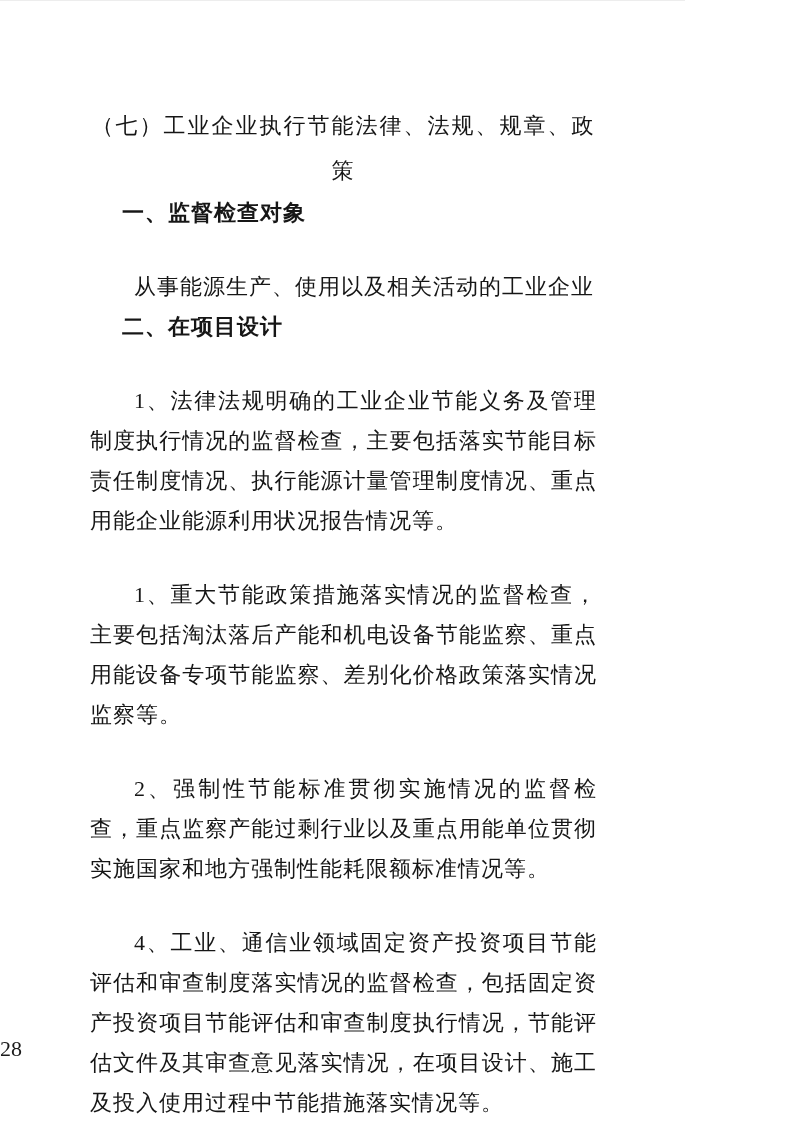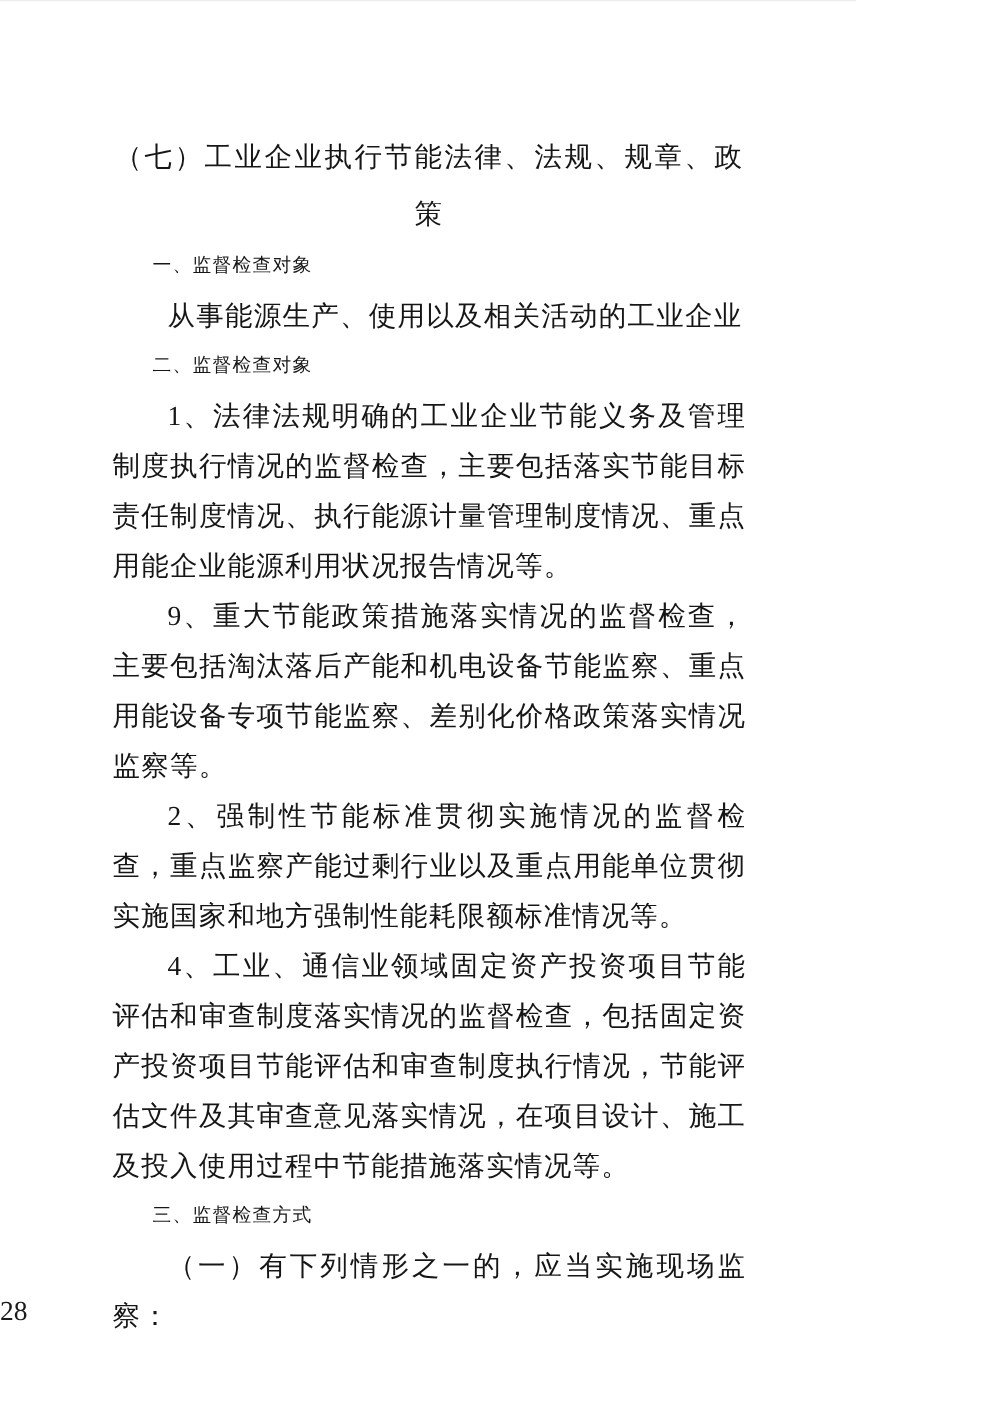"一、监督检查对象" .heading { font-size: 15px -> 22px; font-weight: 400 -> 700 }
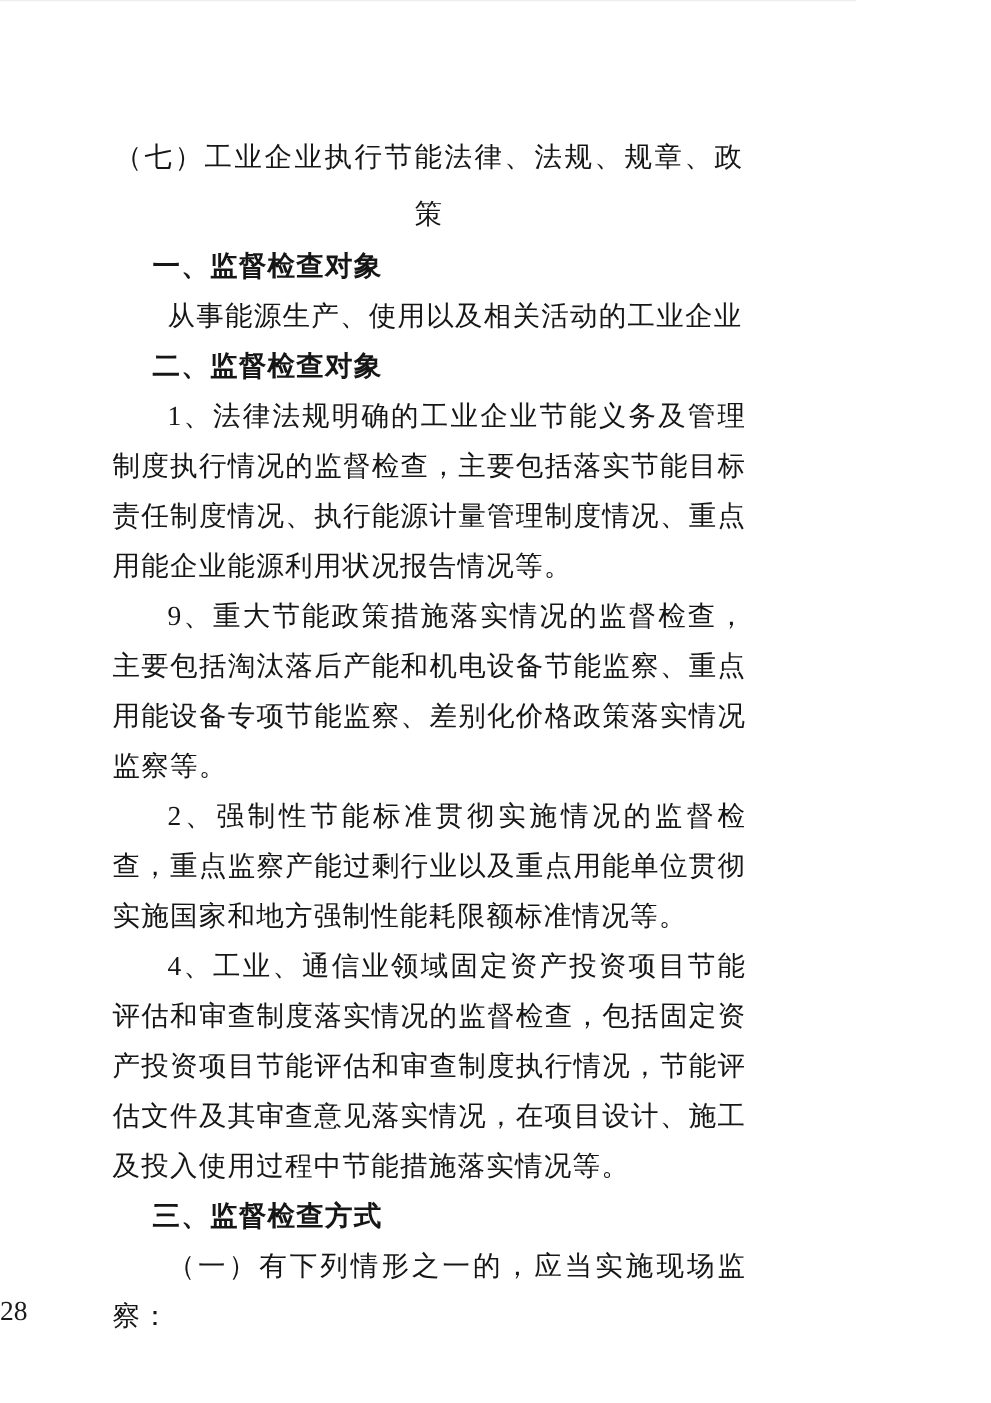"从事能源生产、使用以及相关活动的工业企业" .body-line { margin-top: none -> 34px }
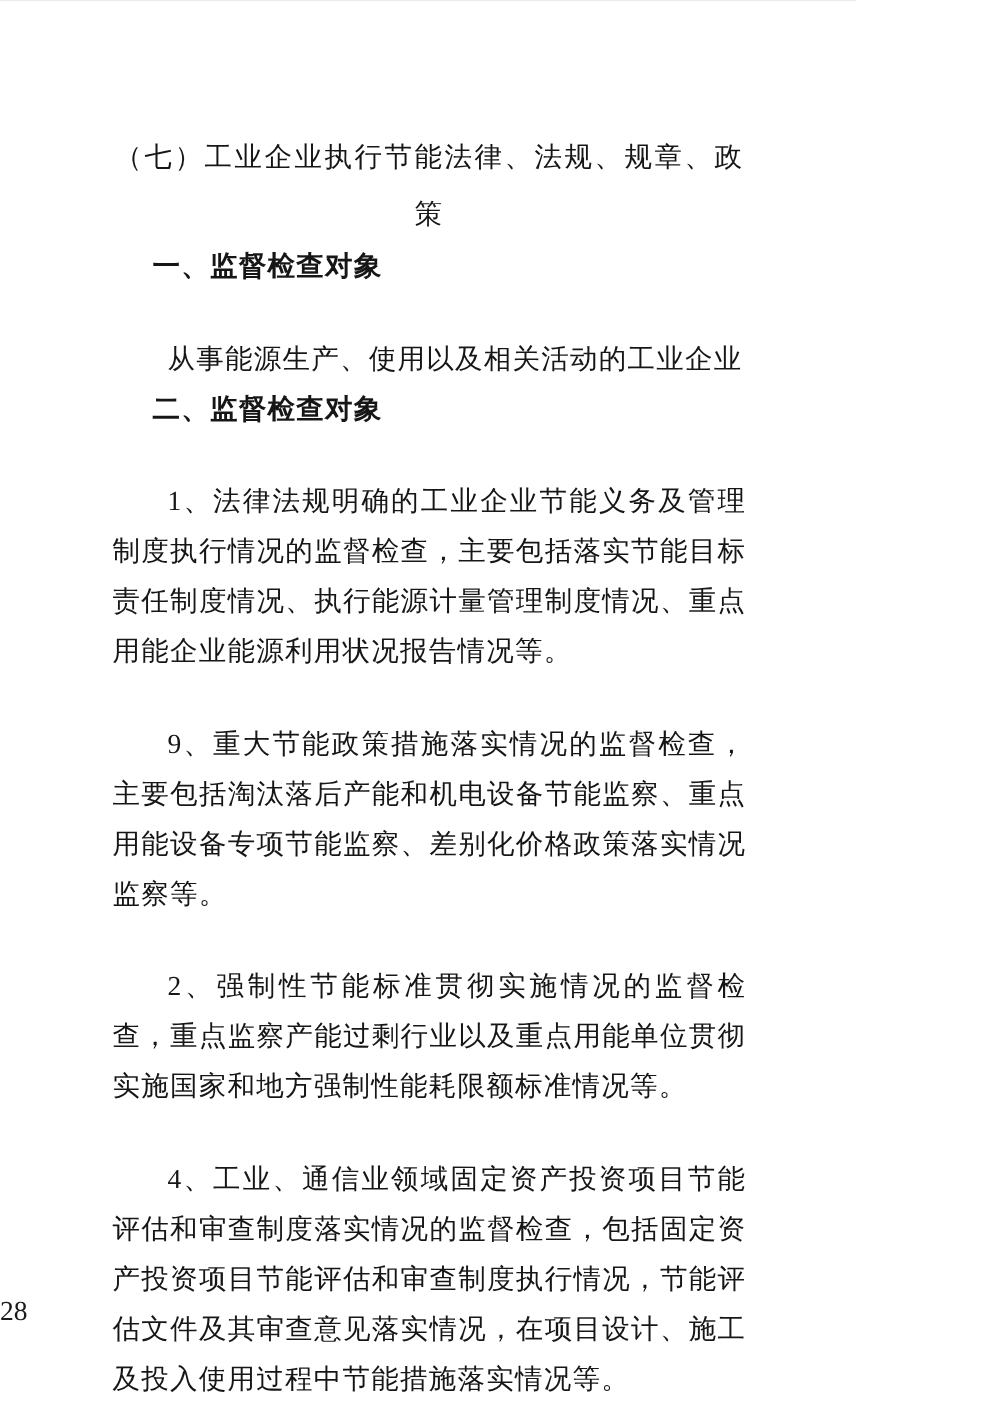"二、监督检查对象" div.heading { text: 监督检查对象 -> 在项目设计 }
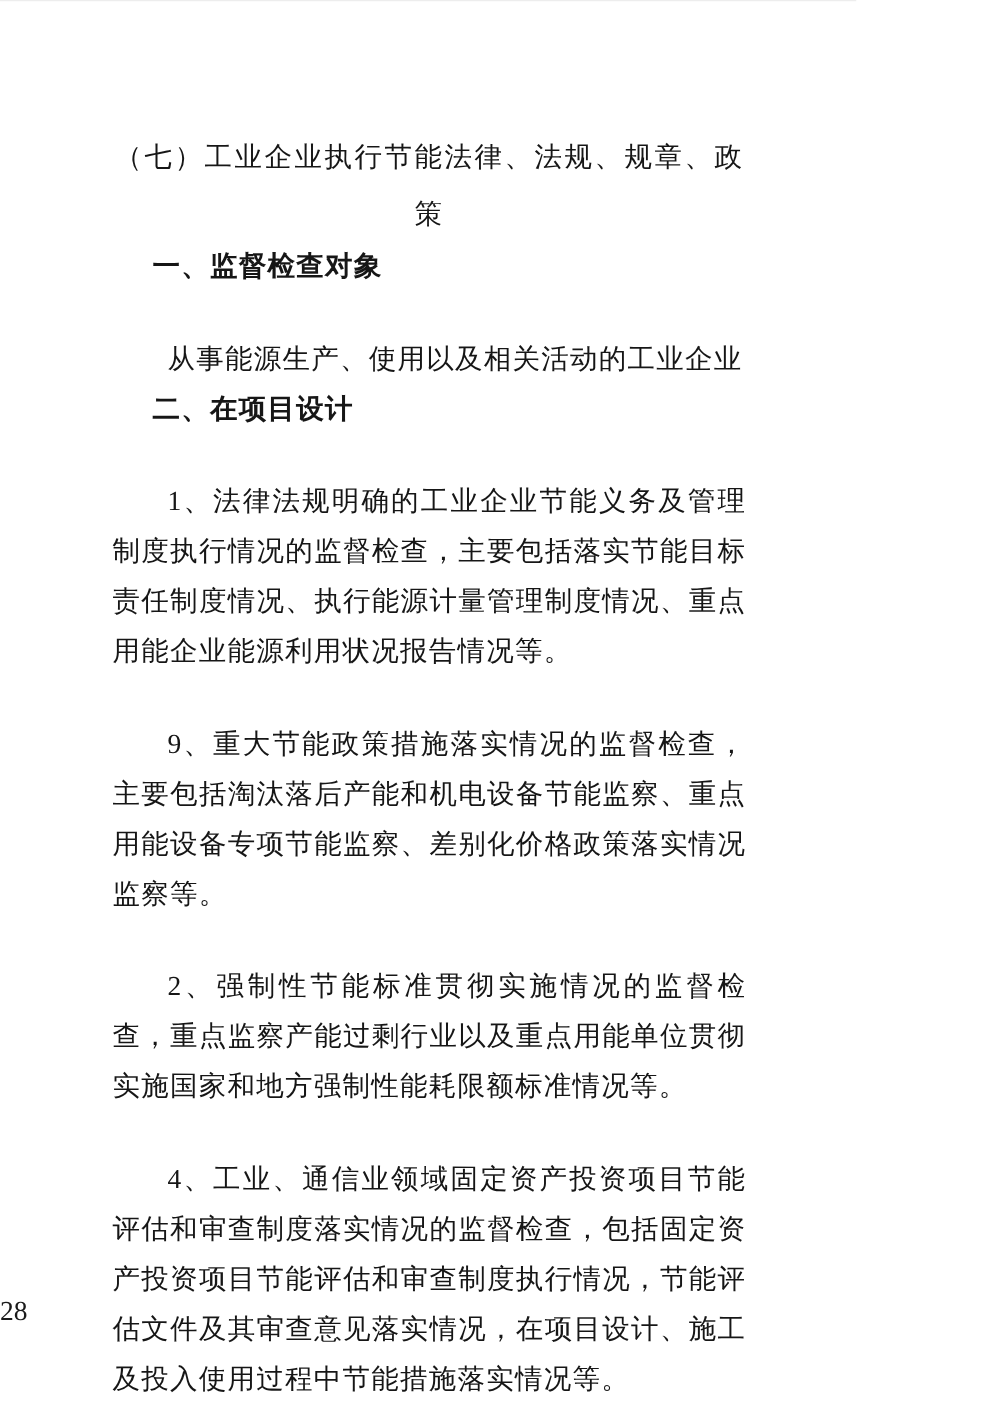"9、重大节能政策措施落实情况的监督检查，主要包括淘汰落后产能和机电设备节能监察、" p.body-line { text: 9 -> 1 }
